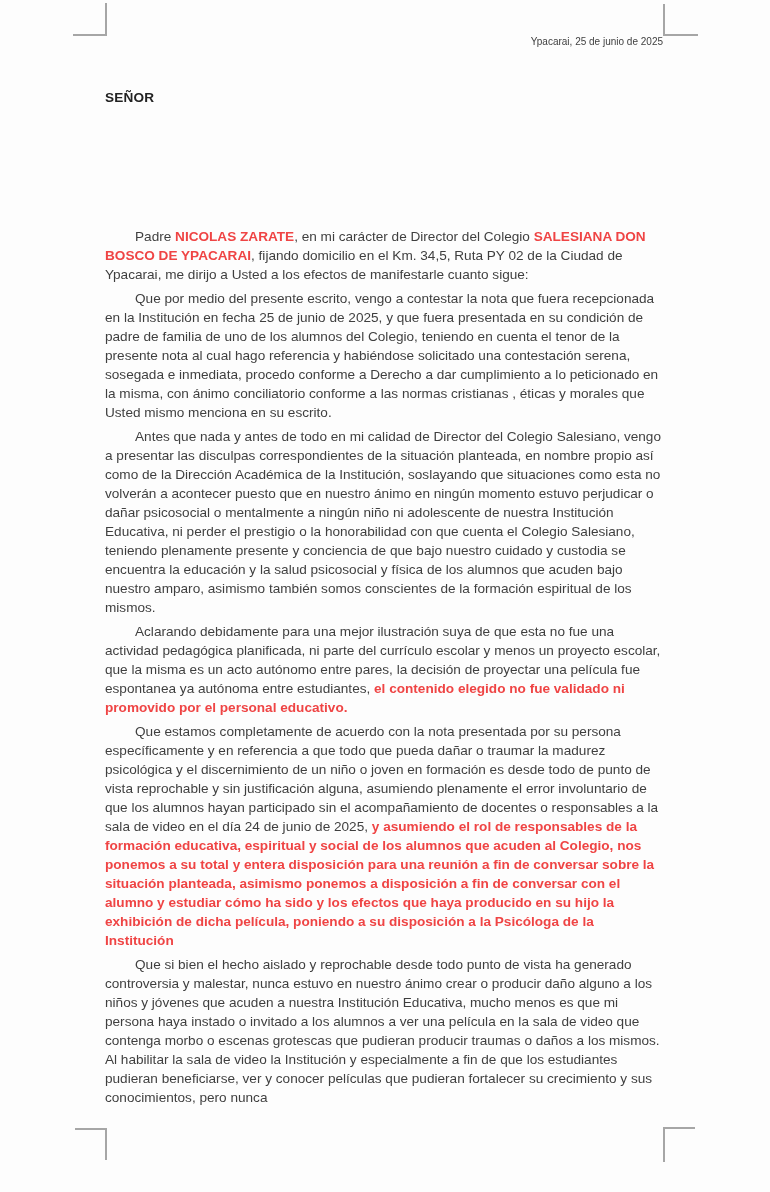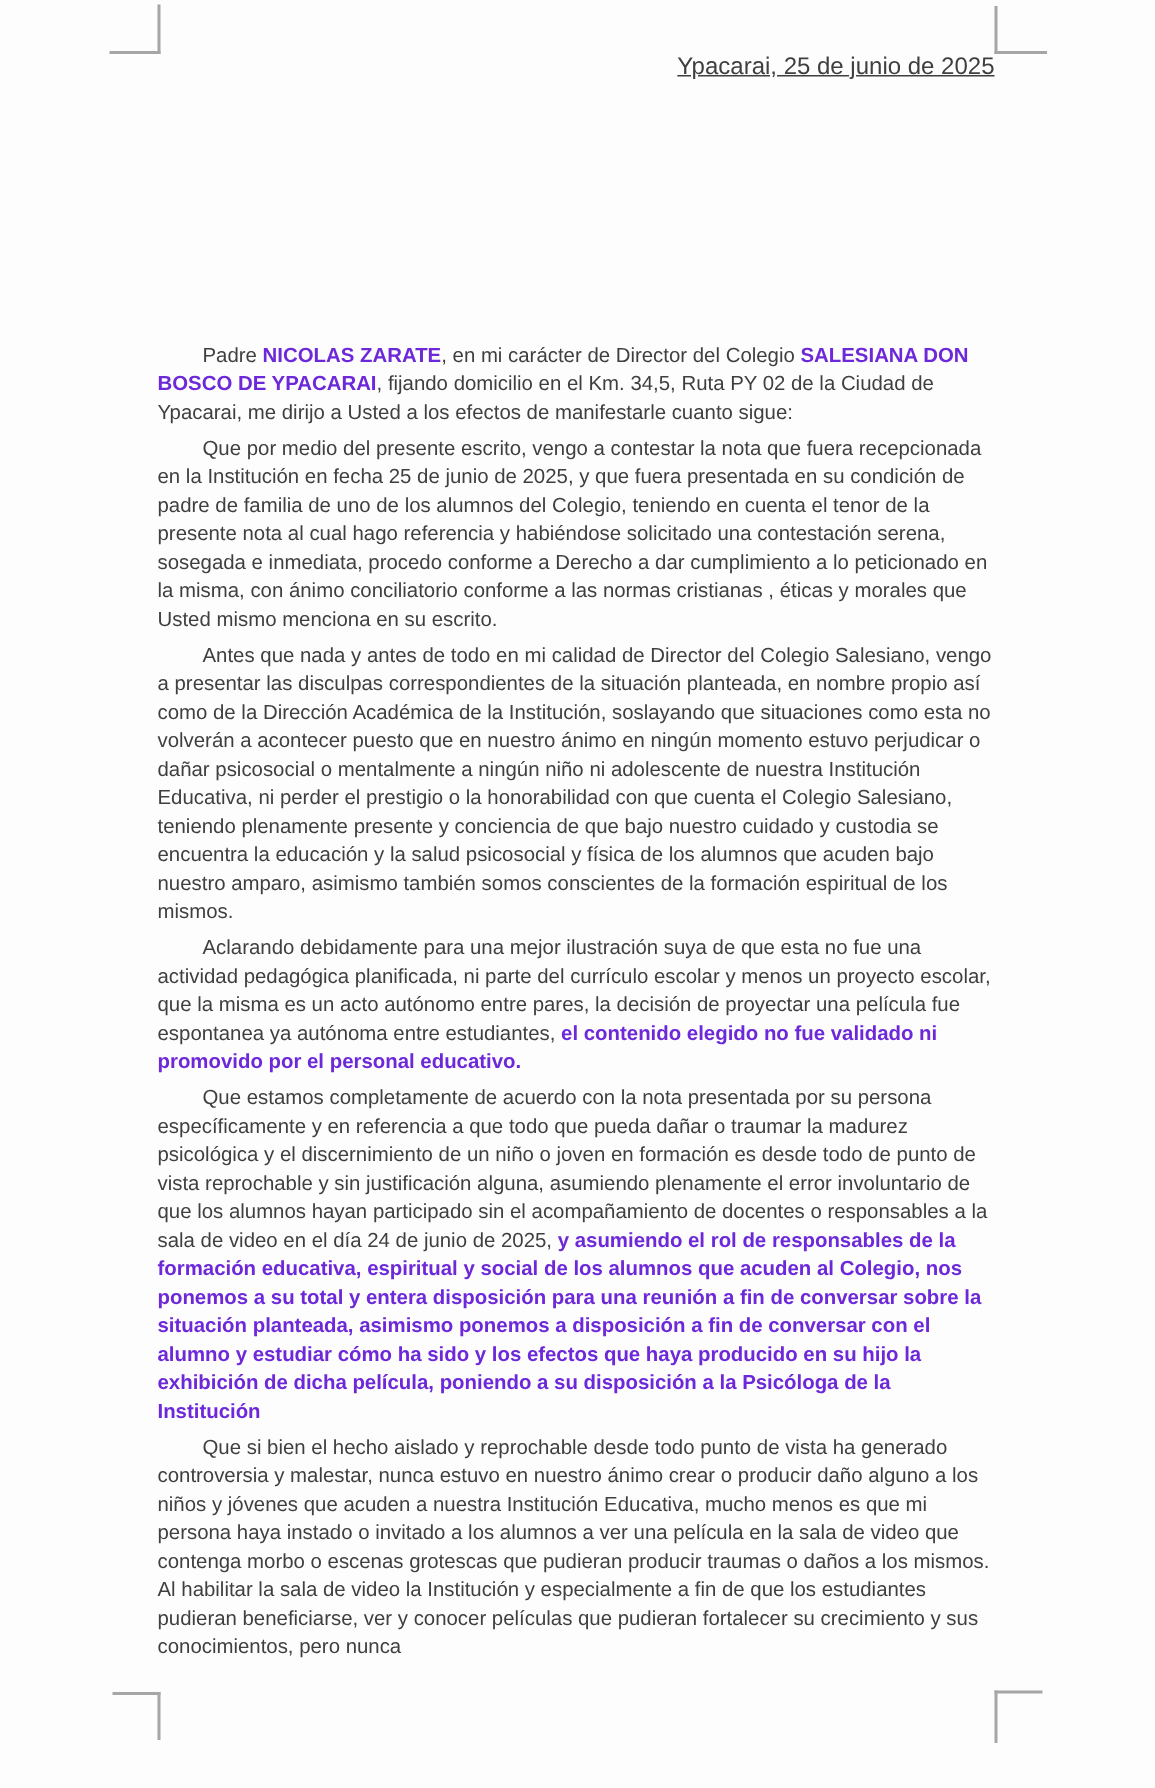"Ypacarai, 25 de junio de" .date-line { font-size: 16px -> 10px; text-decoration: underline -> none }
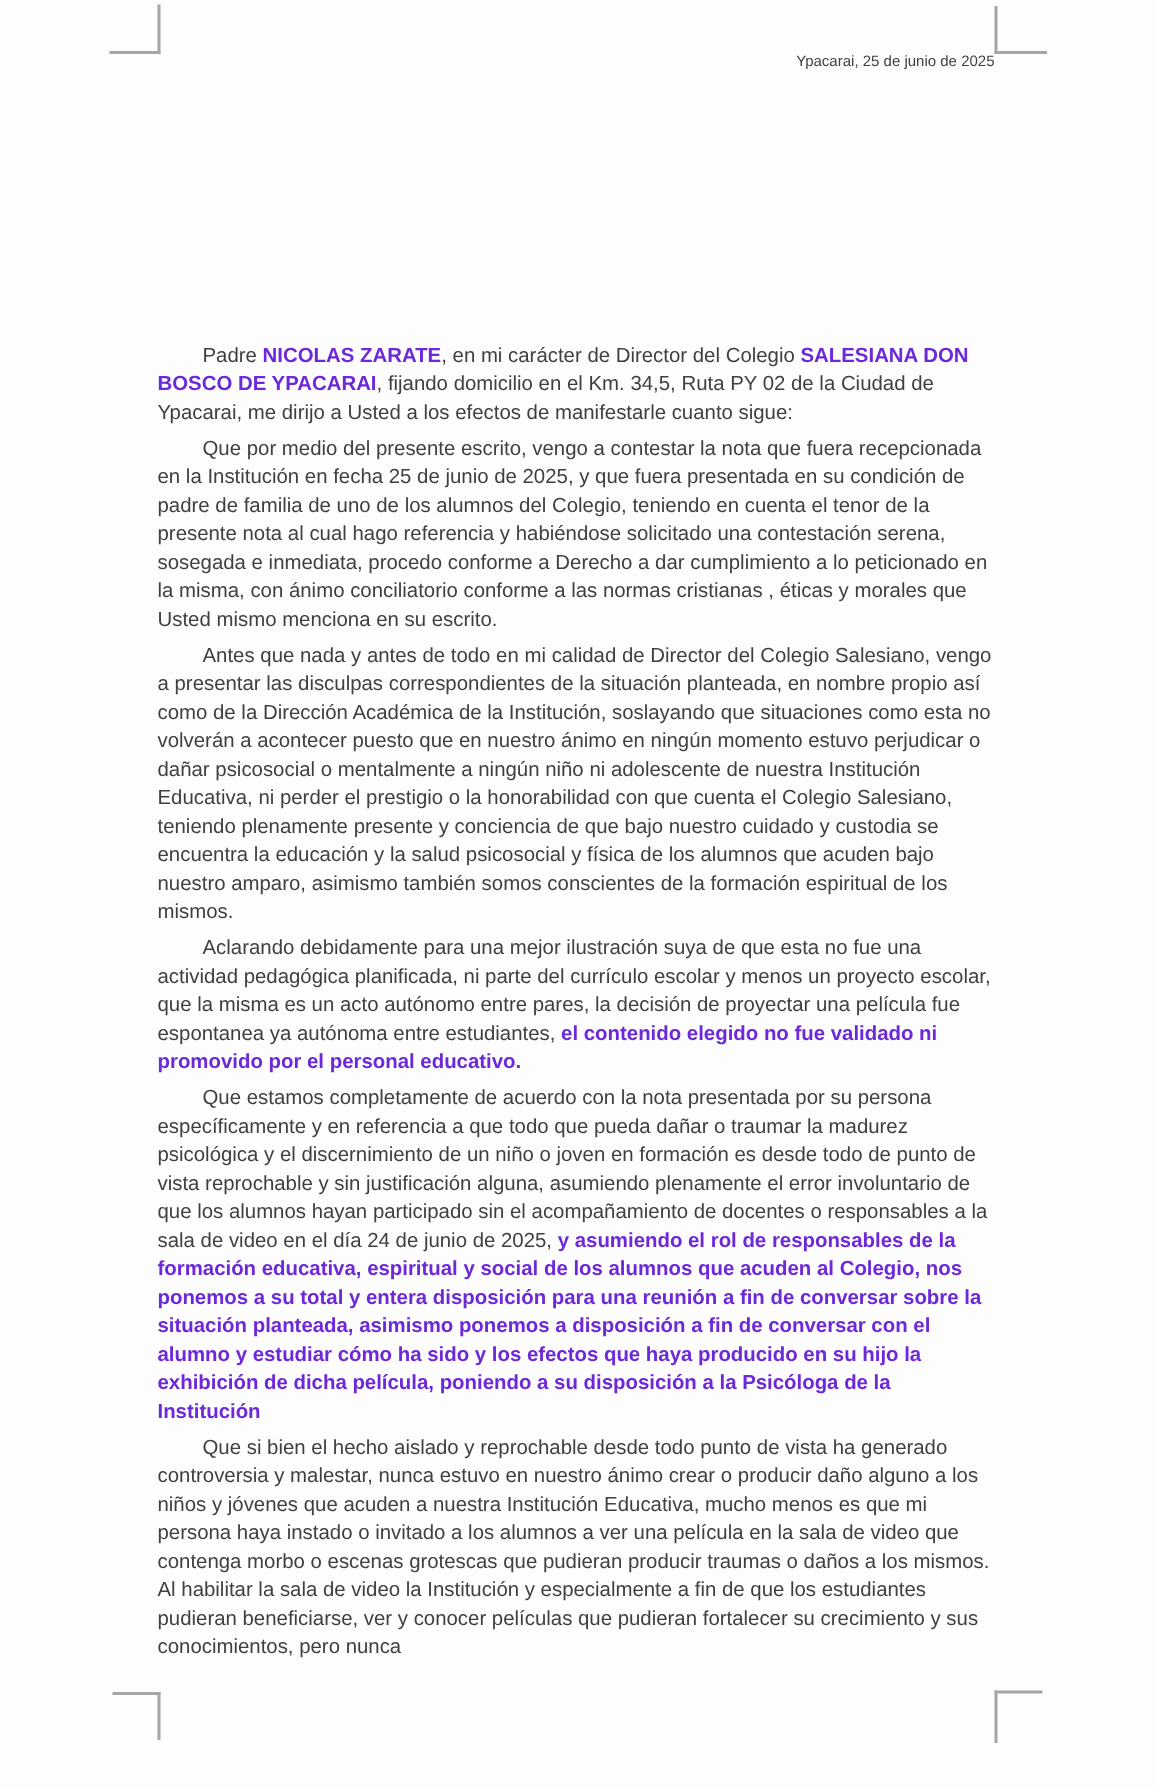"SEÑOR" p { html: none -> <p>SEÑOR</p> }
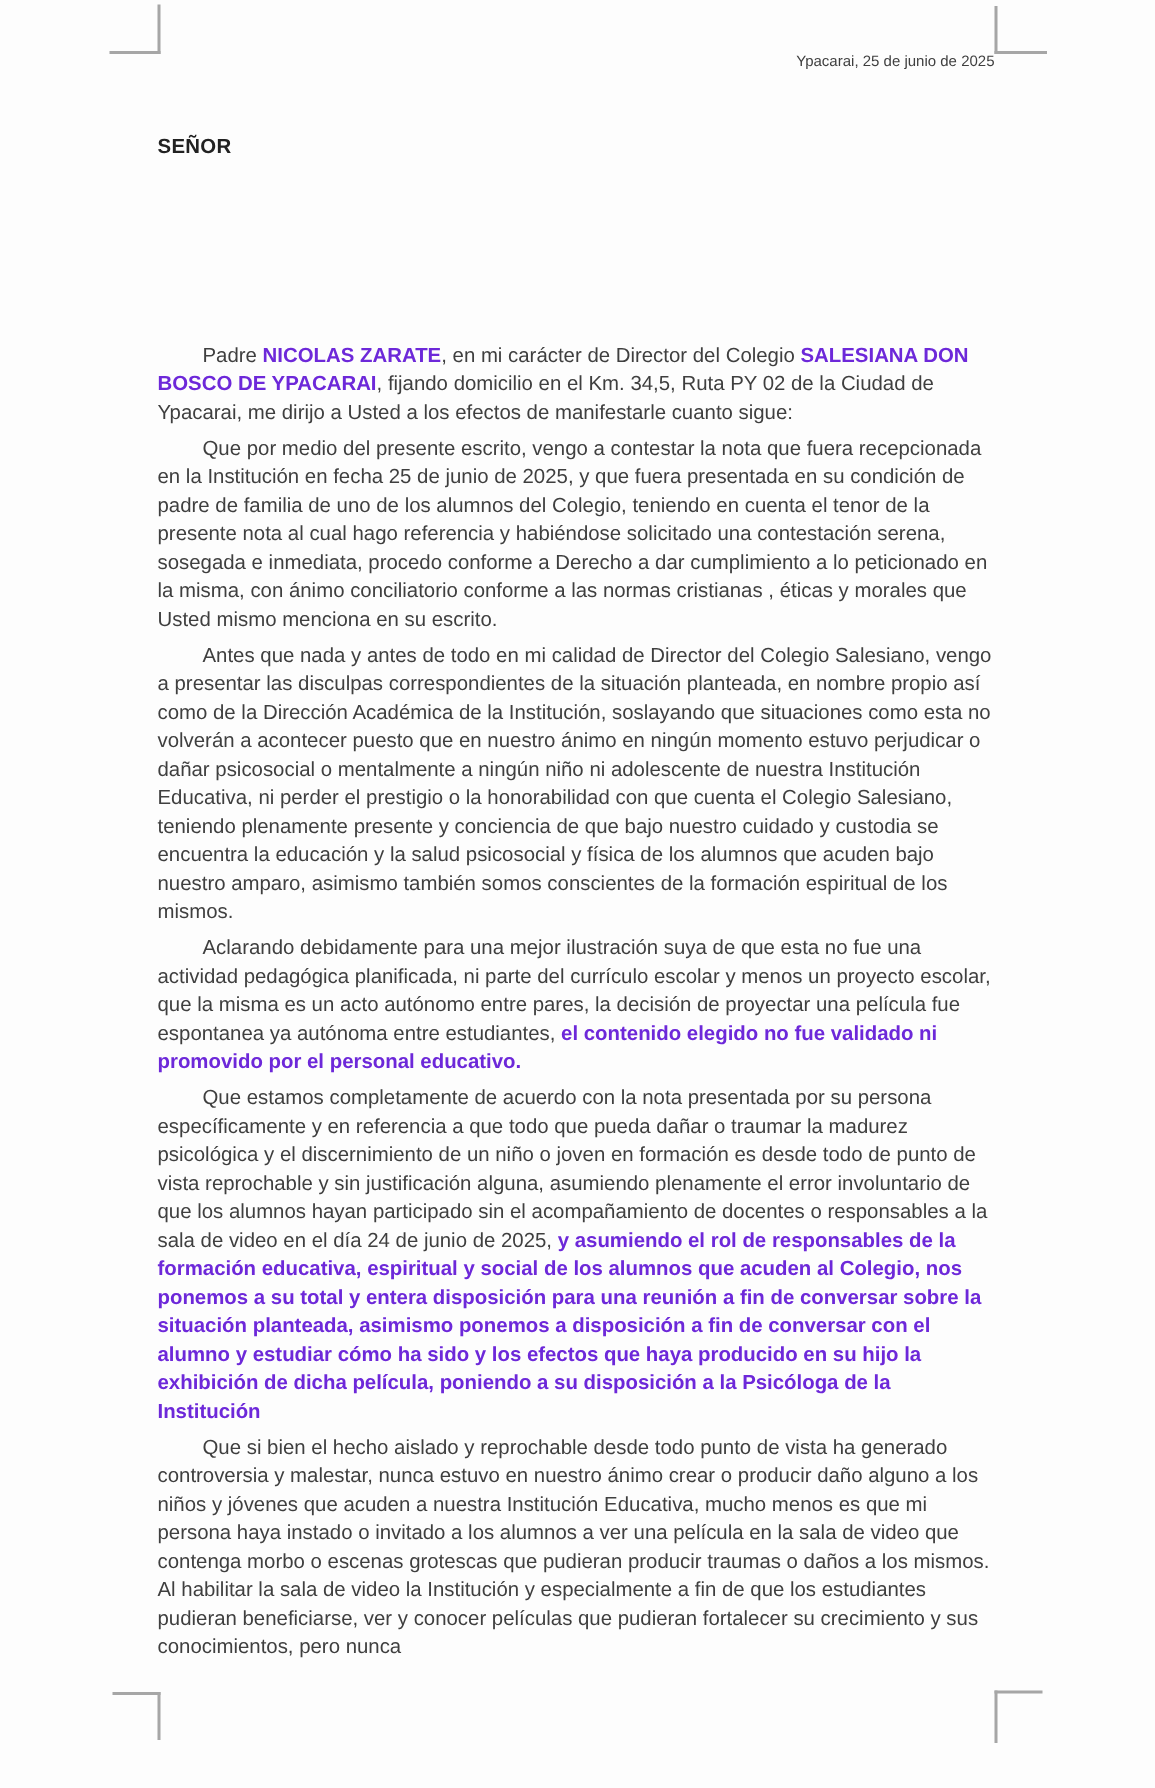"NICOLAS ZARATE" .letter-body b { color: #6d28d9 -> #ef4444 }
